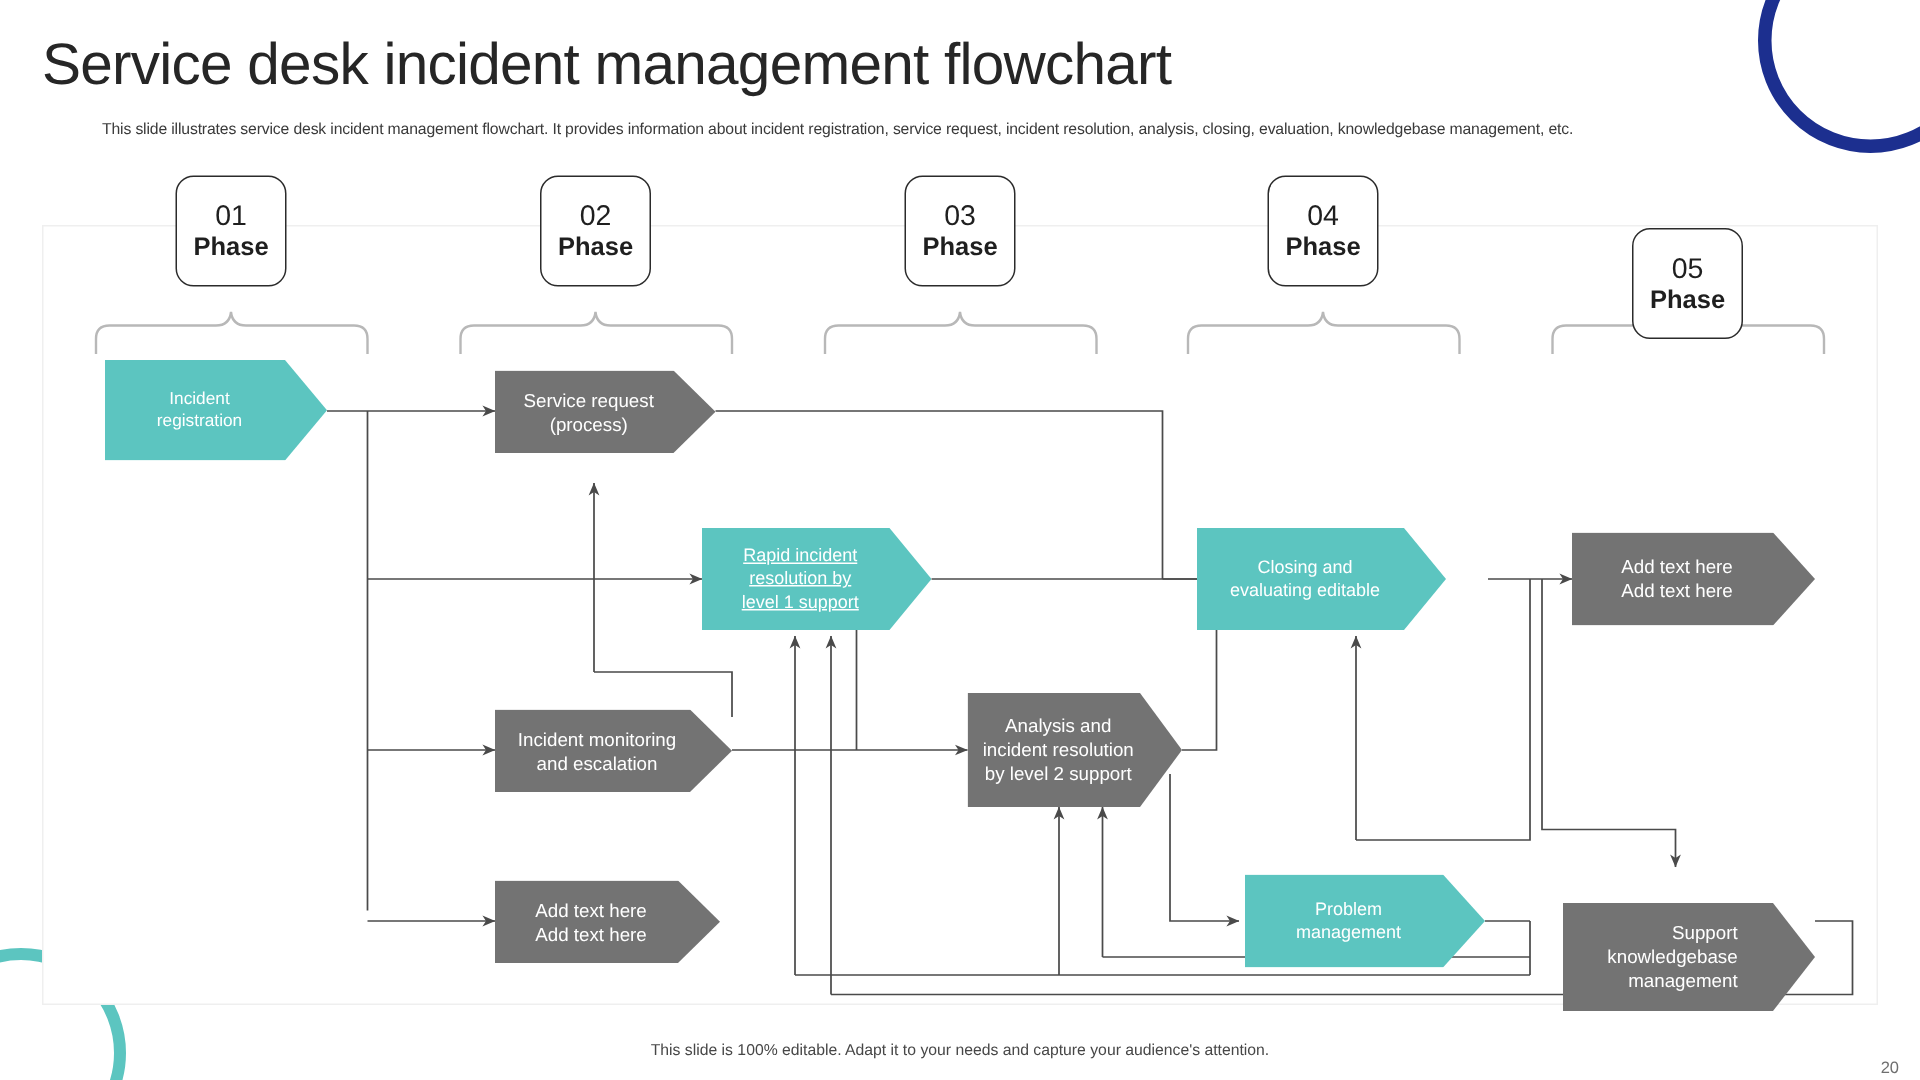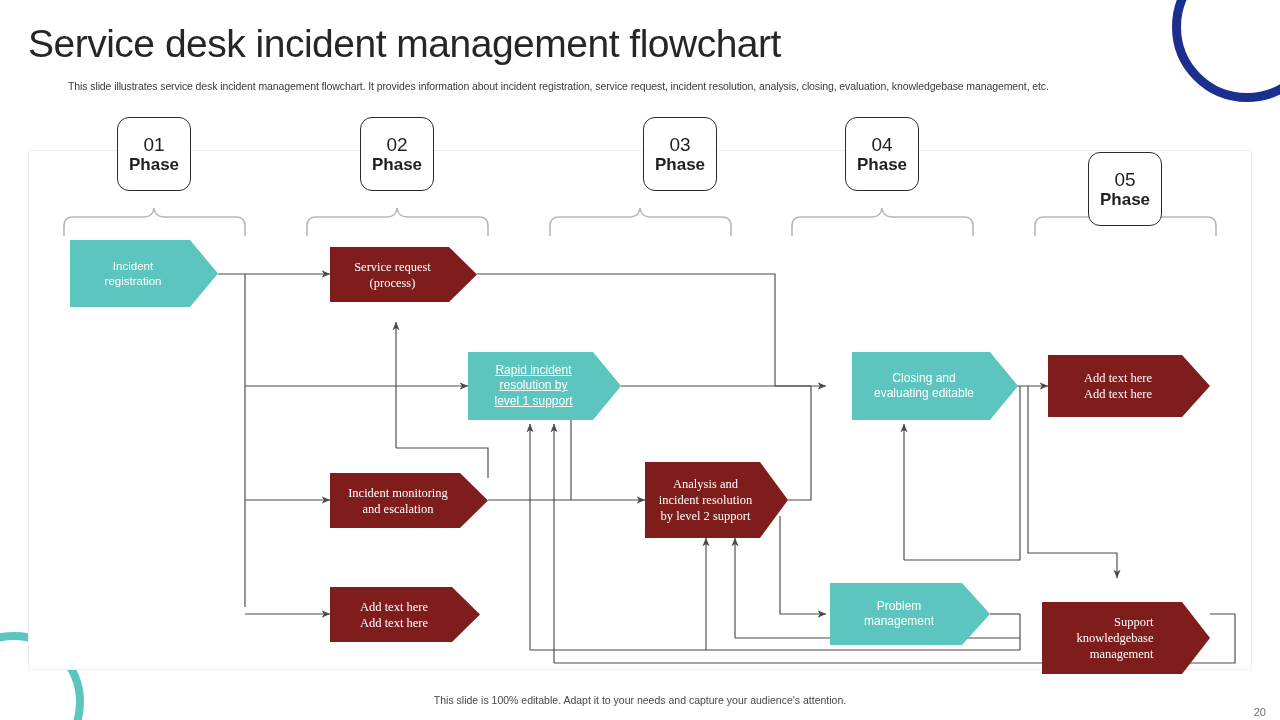"03" div.phase-badge { margin-left: 40px -> none }
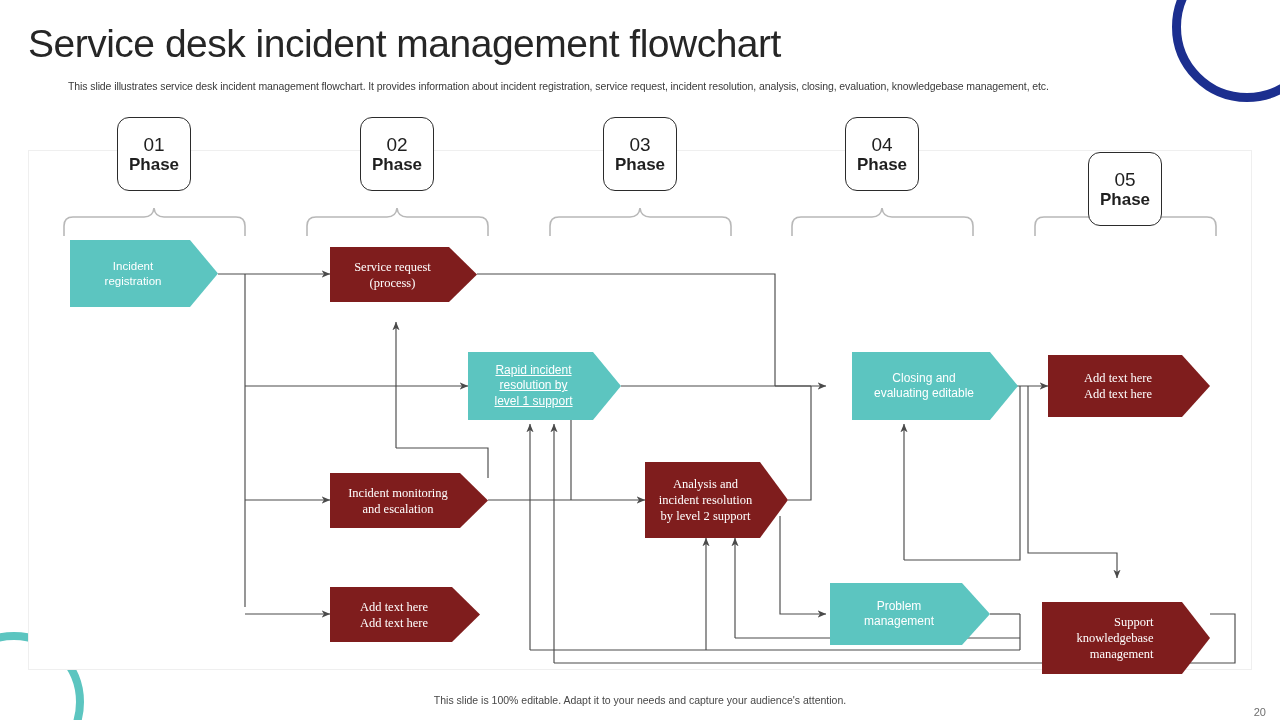"Service request" .node.navy { background: #7f1d1d -> #737373; font-family: Liberation Serif, serif -> none }
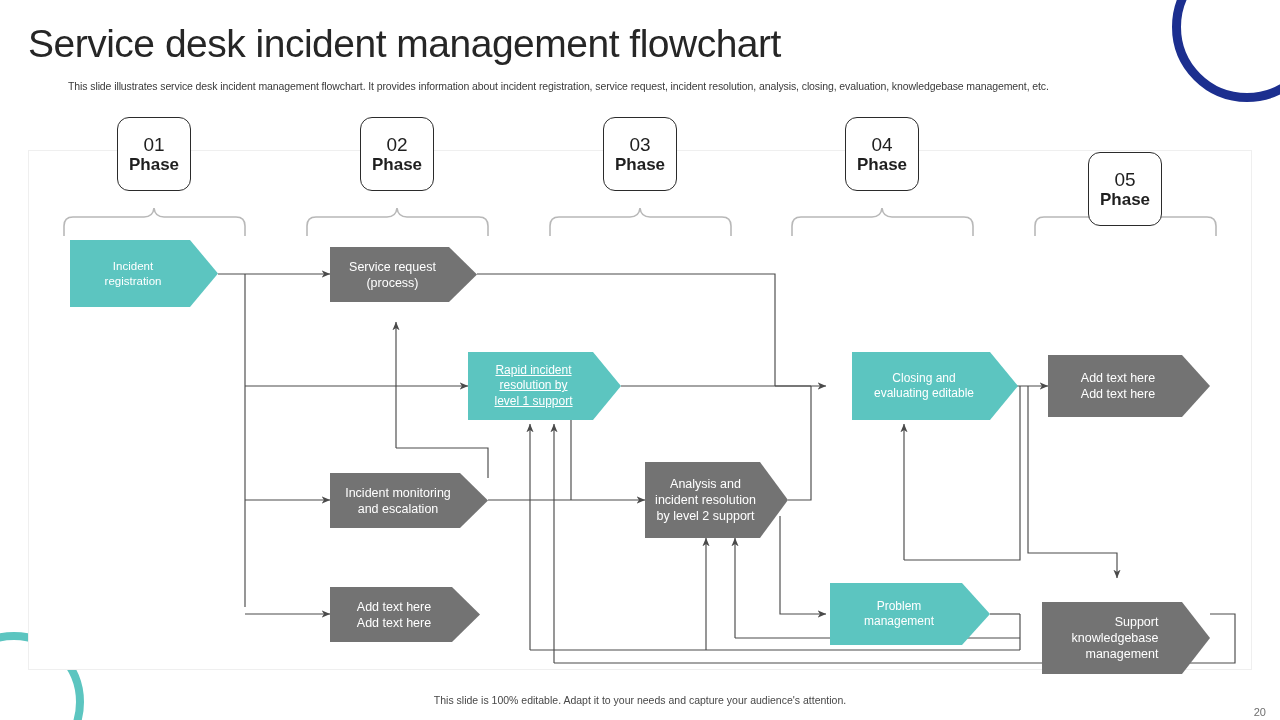"Closing and" div.node { left: 852px -> 798px }
